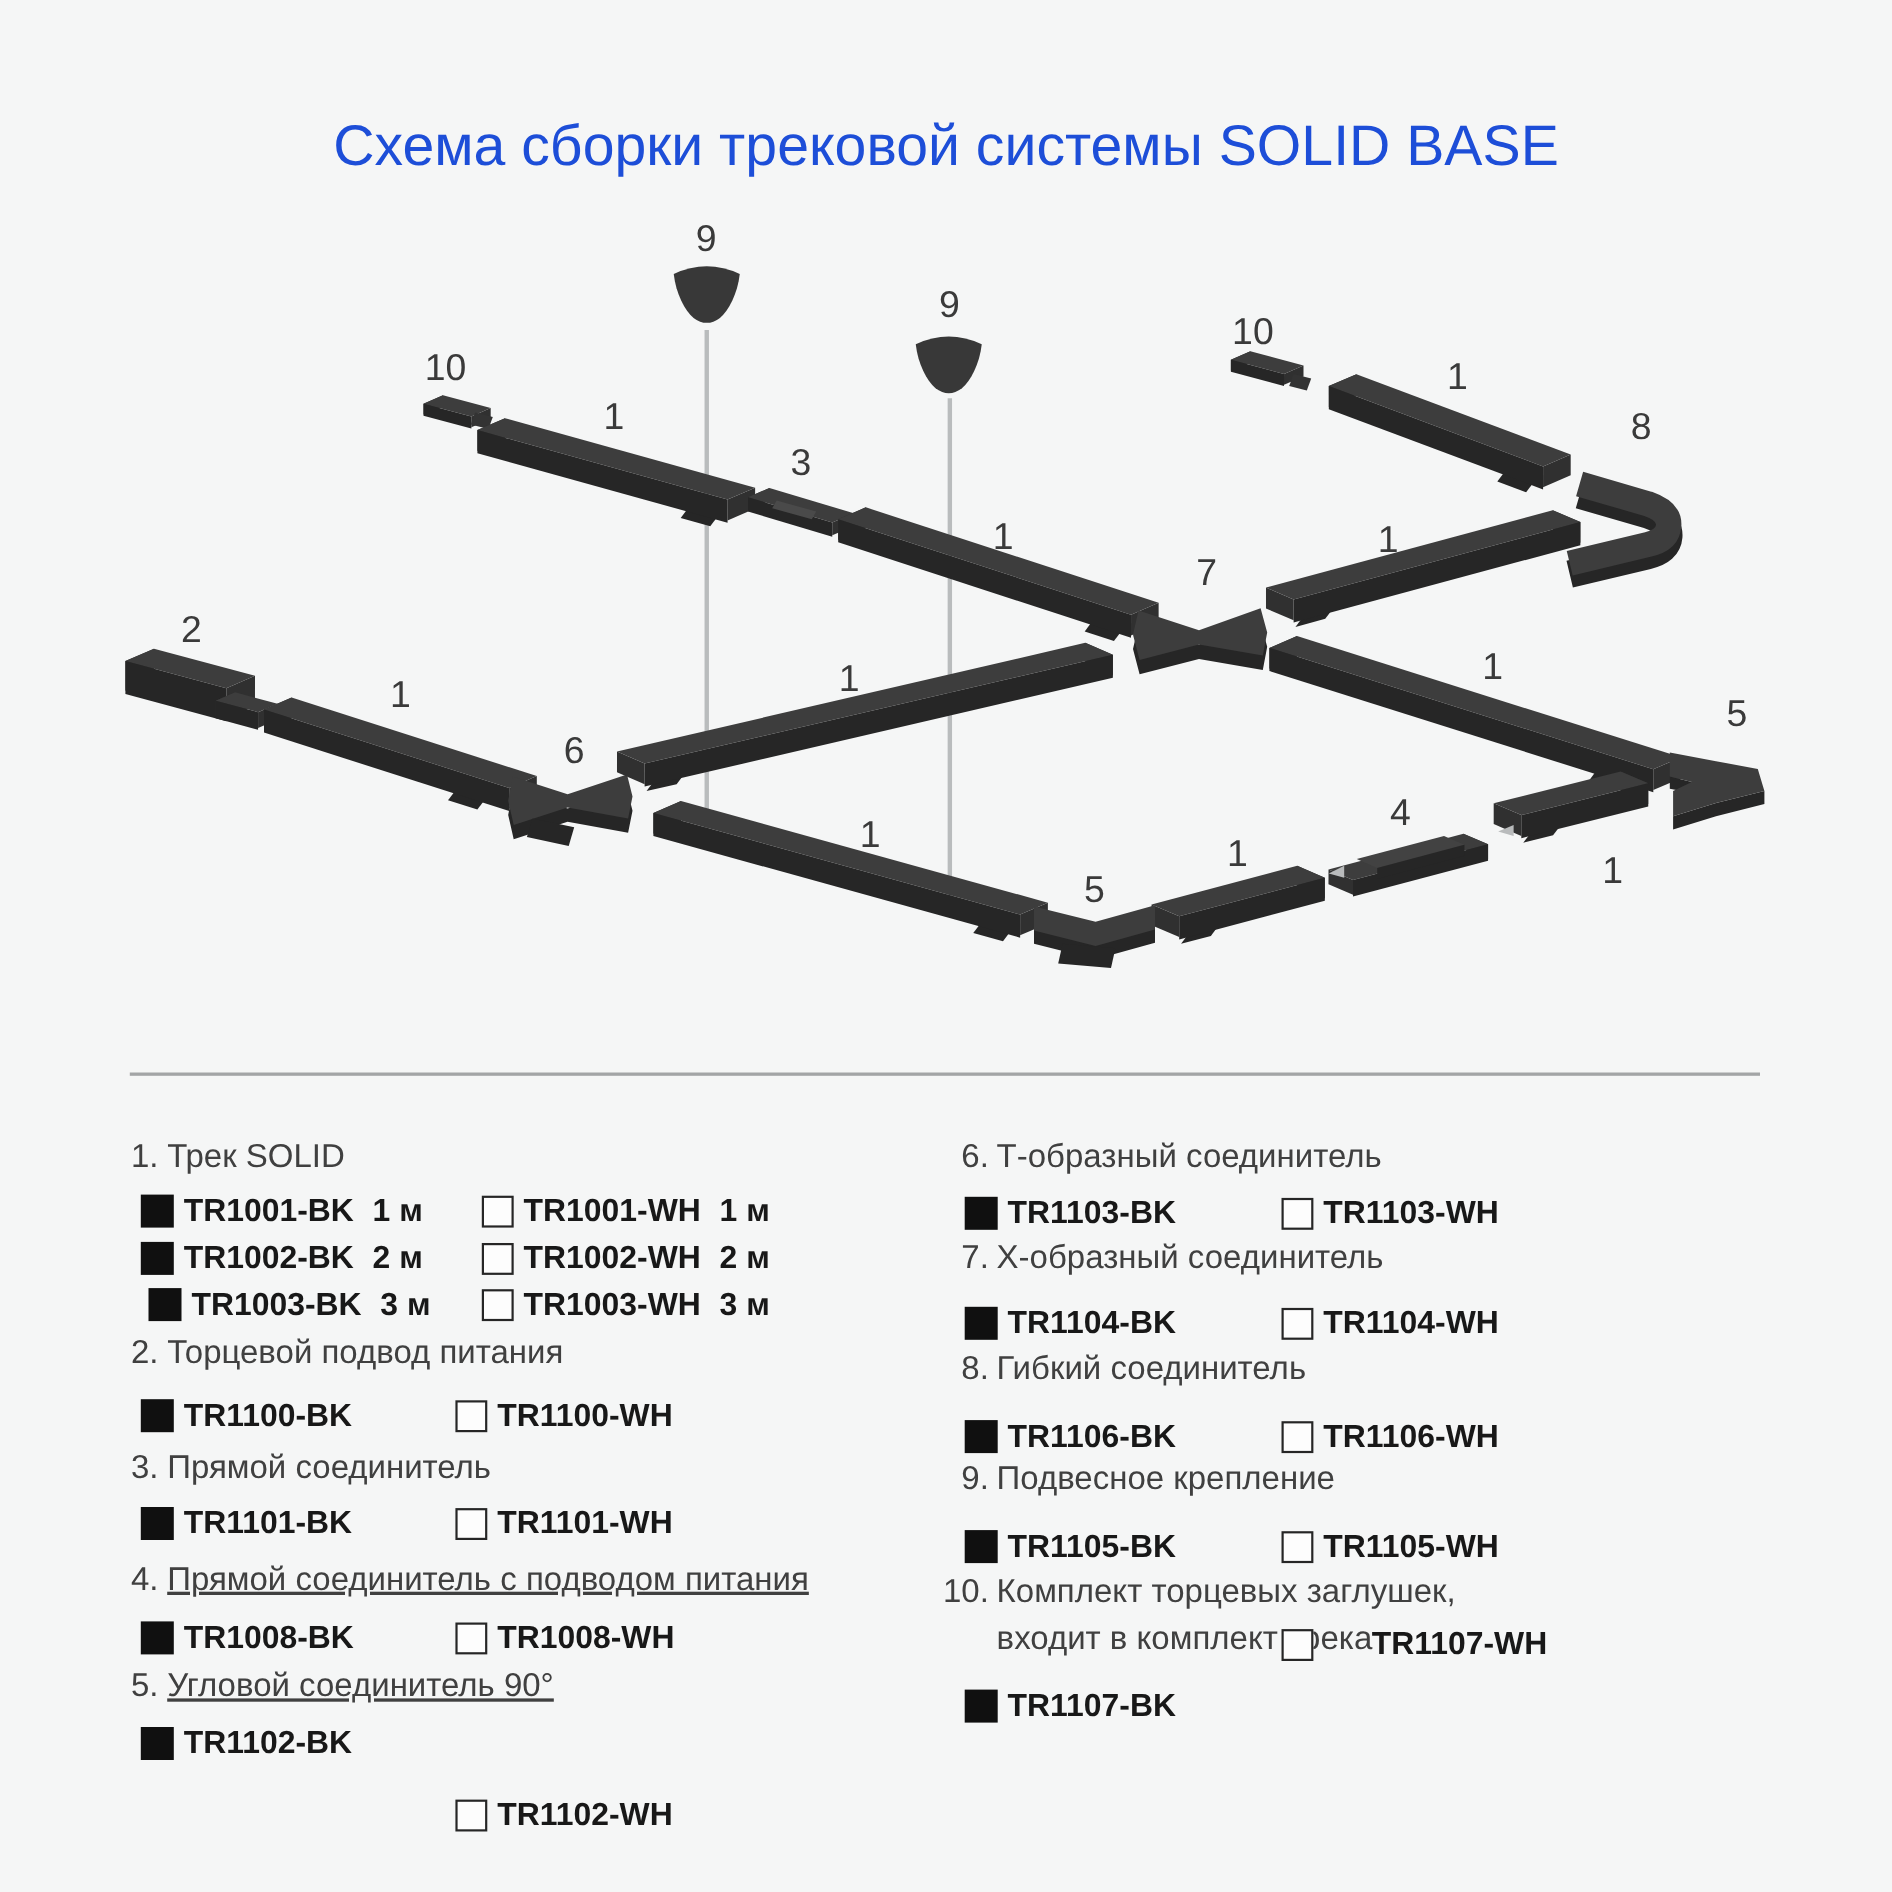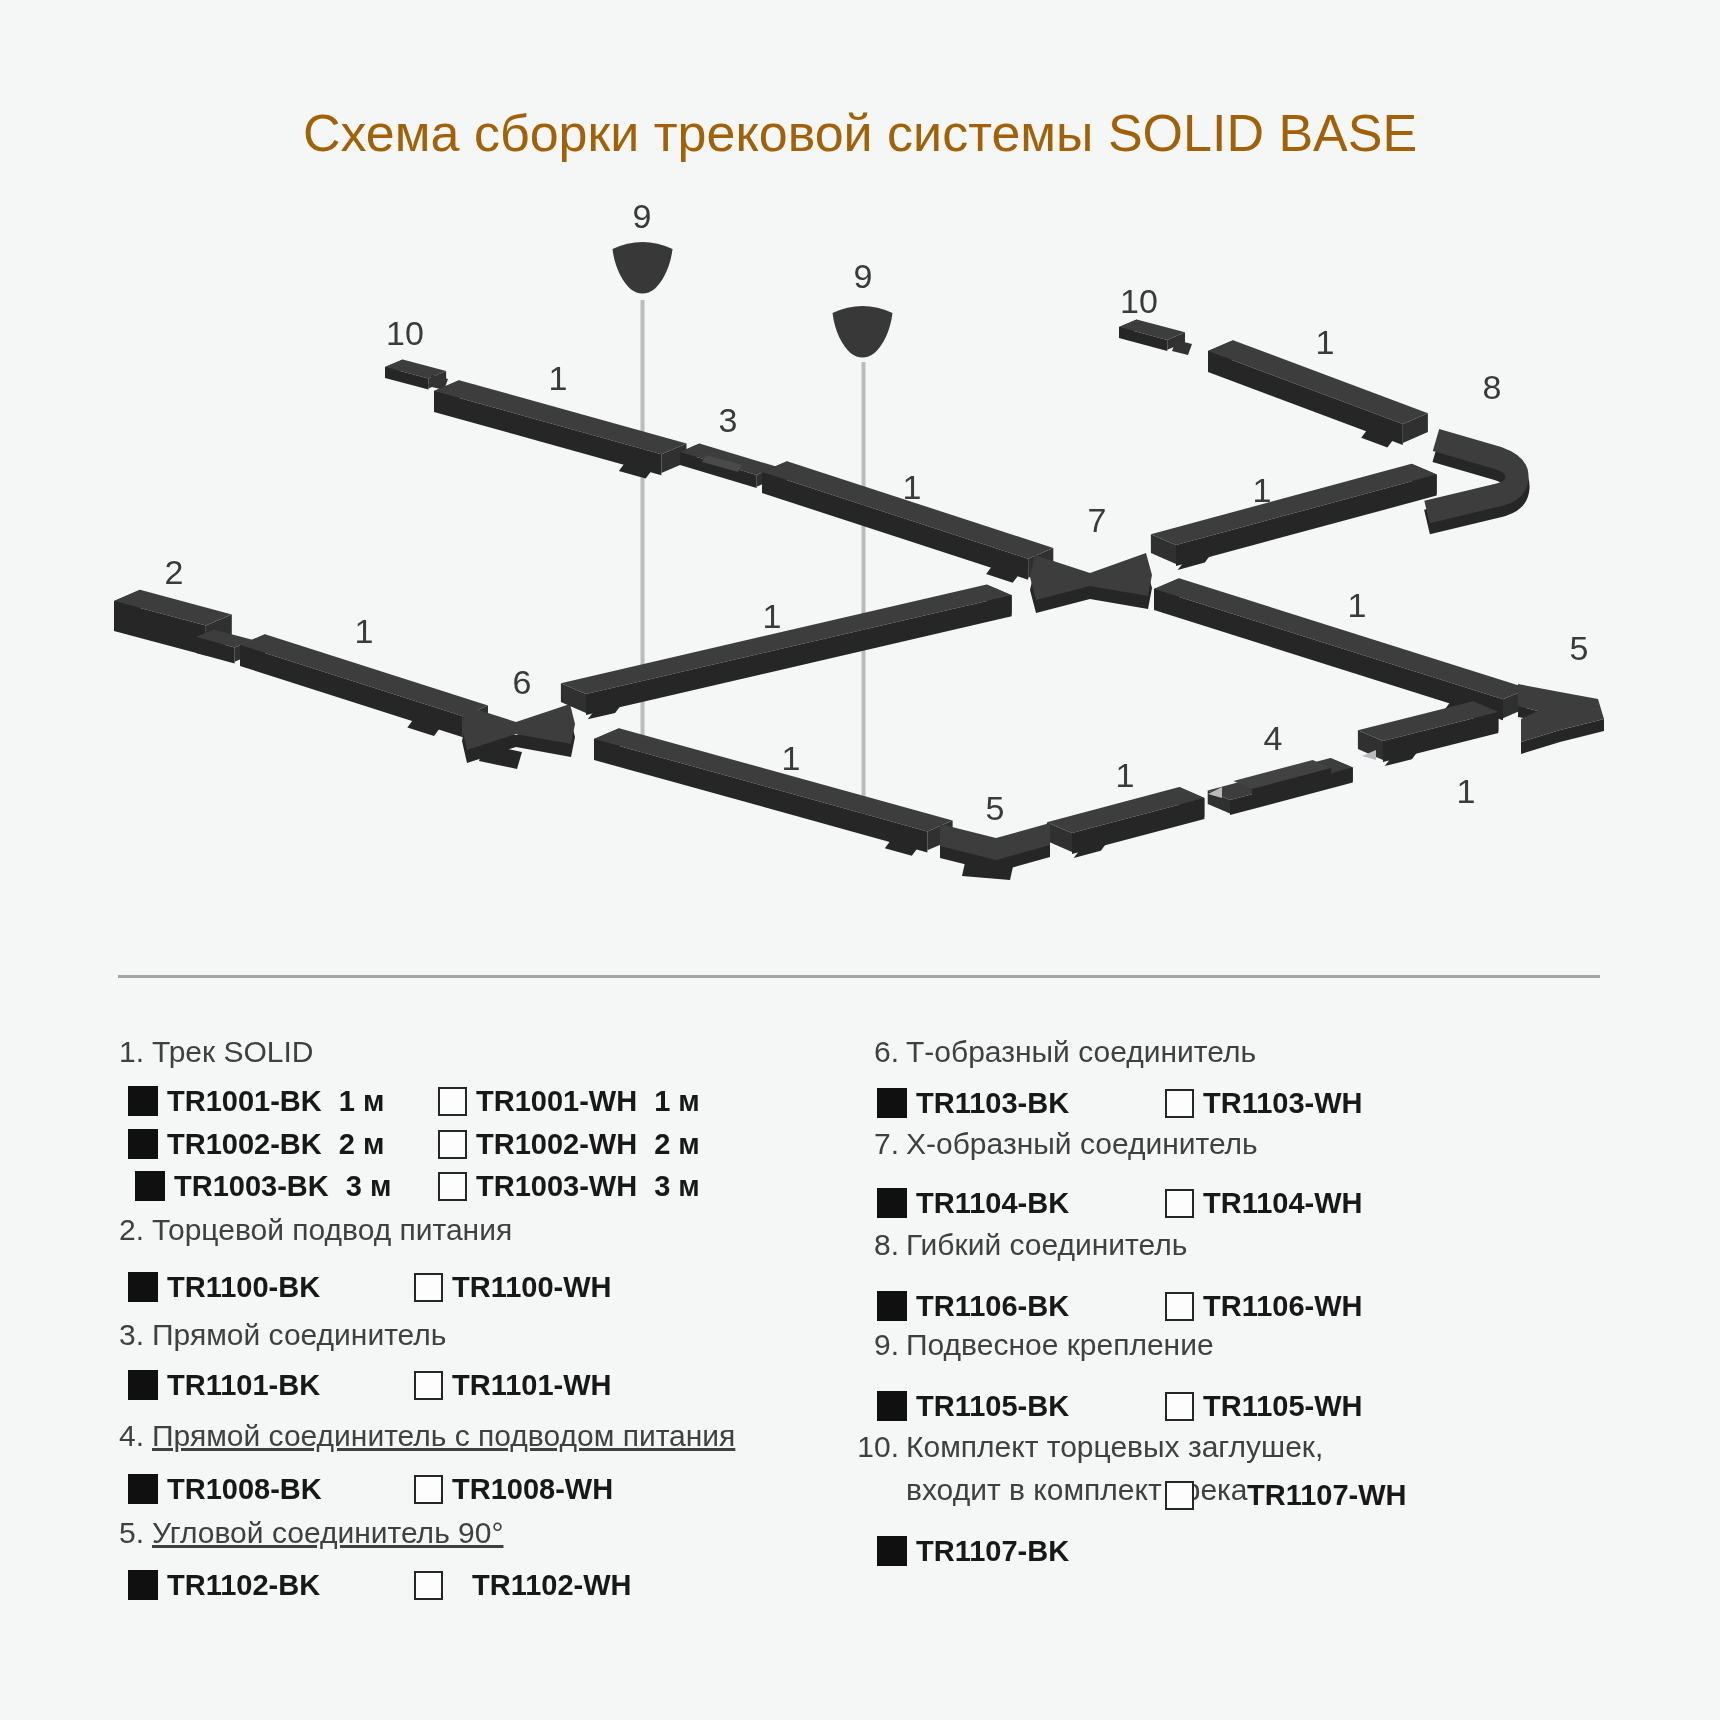"Схема сборки трековой системы SOLID" #title { color: #a16207 -> #1d4ed8 }
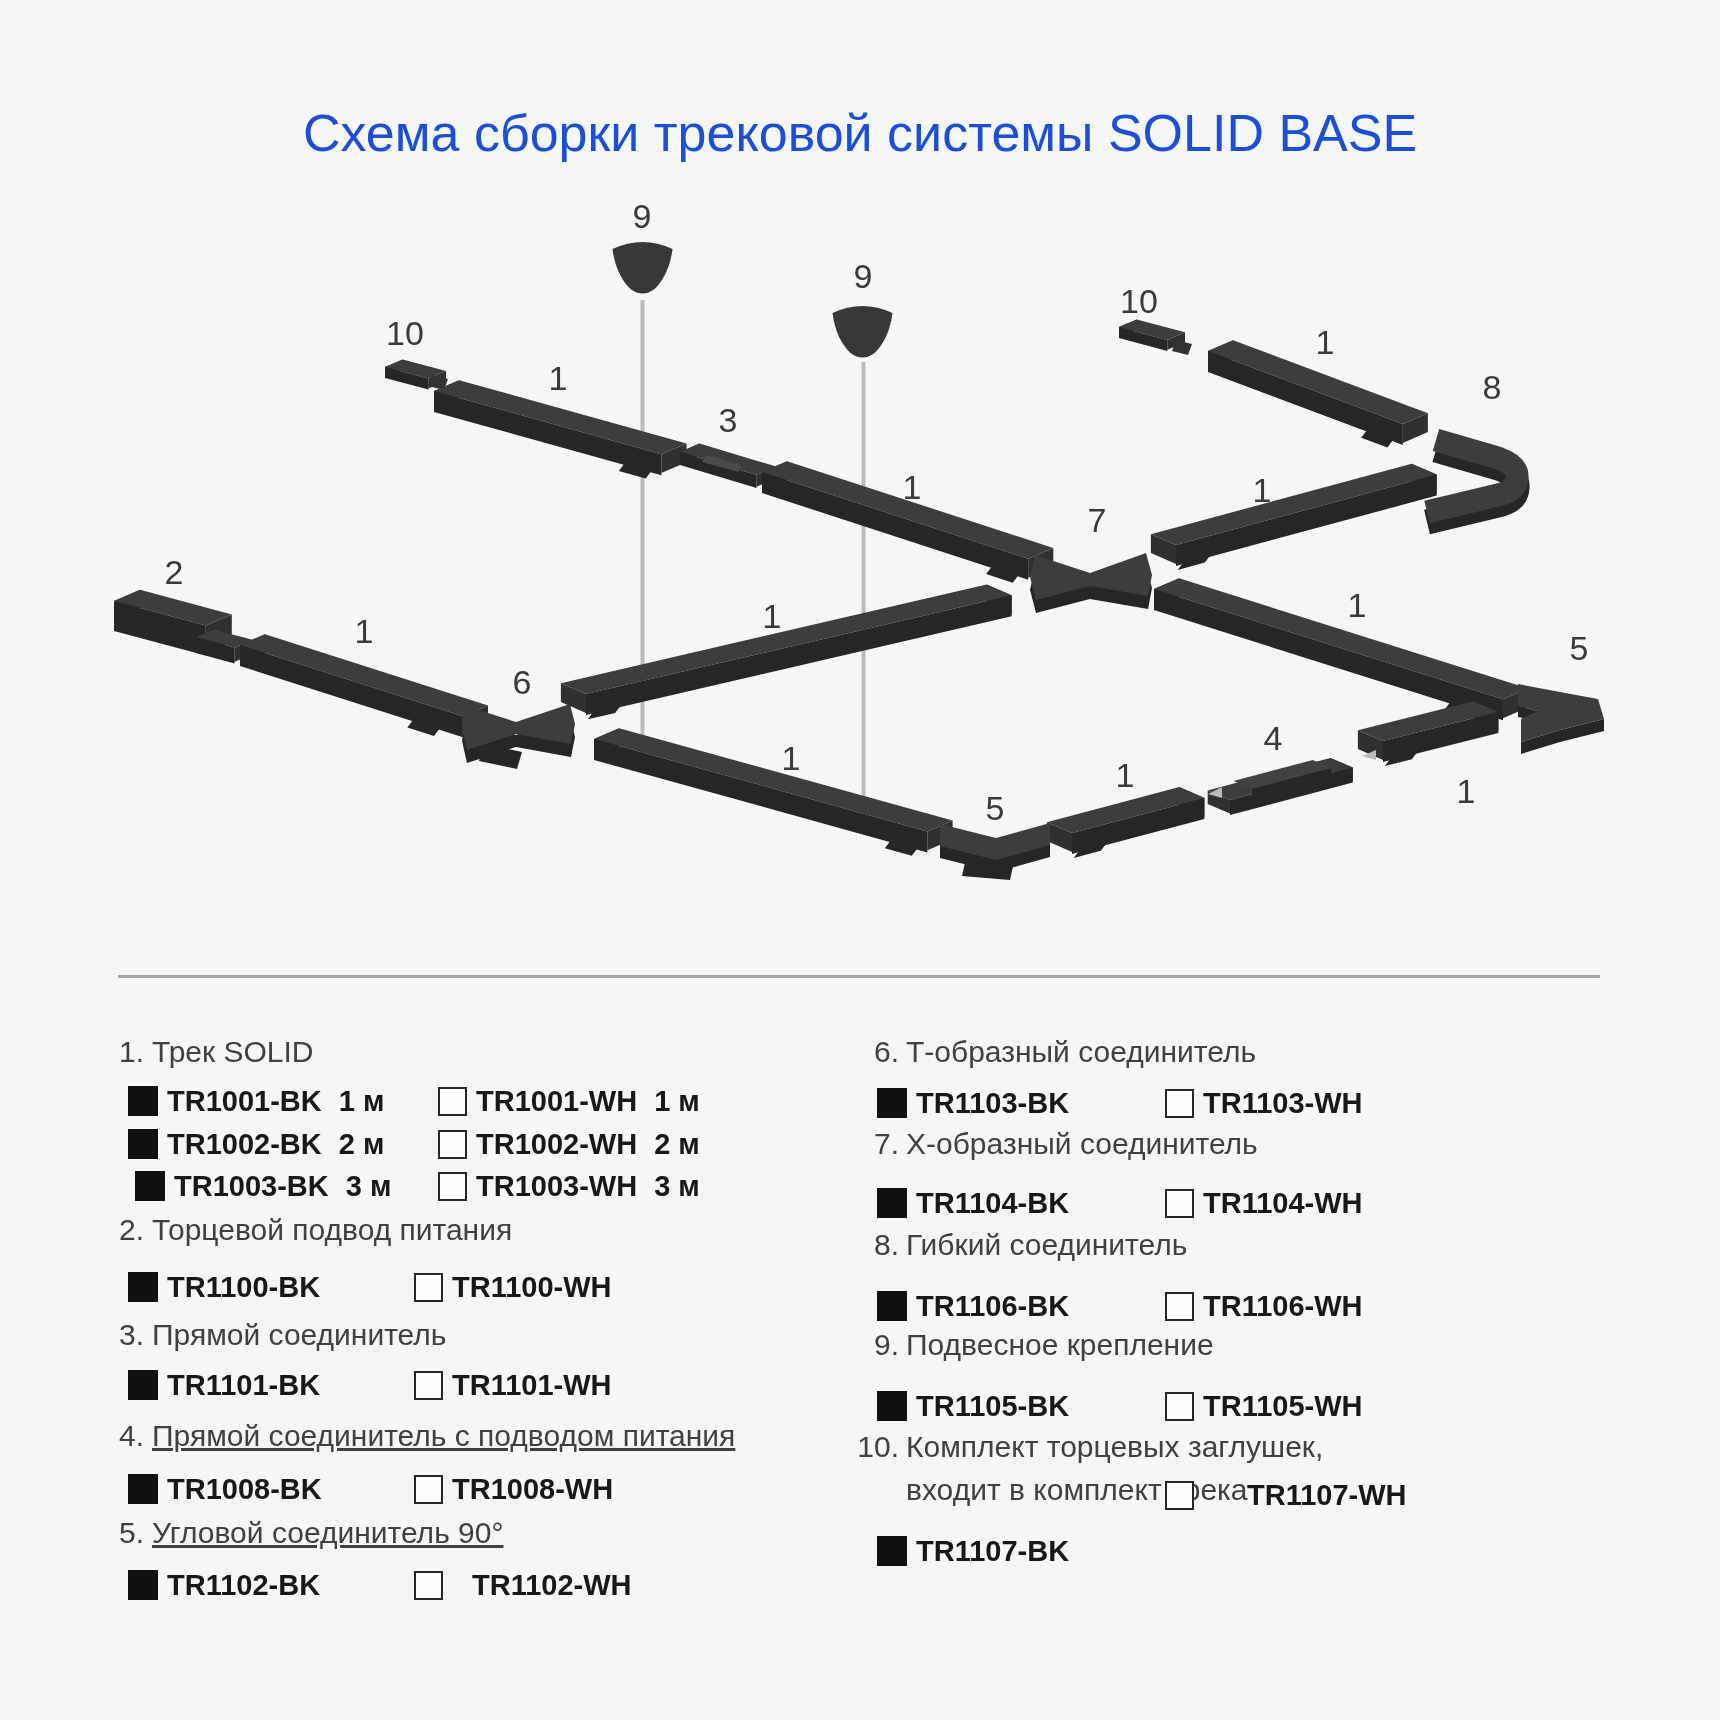"TR1102-WH" div.lg-row { gap: 20px -> none; top: 1569px -> 1634px }
